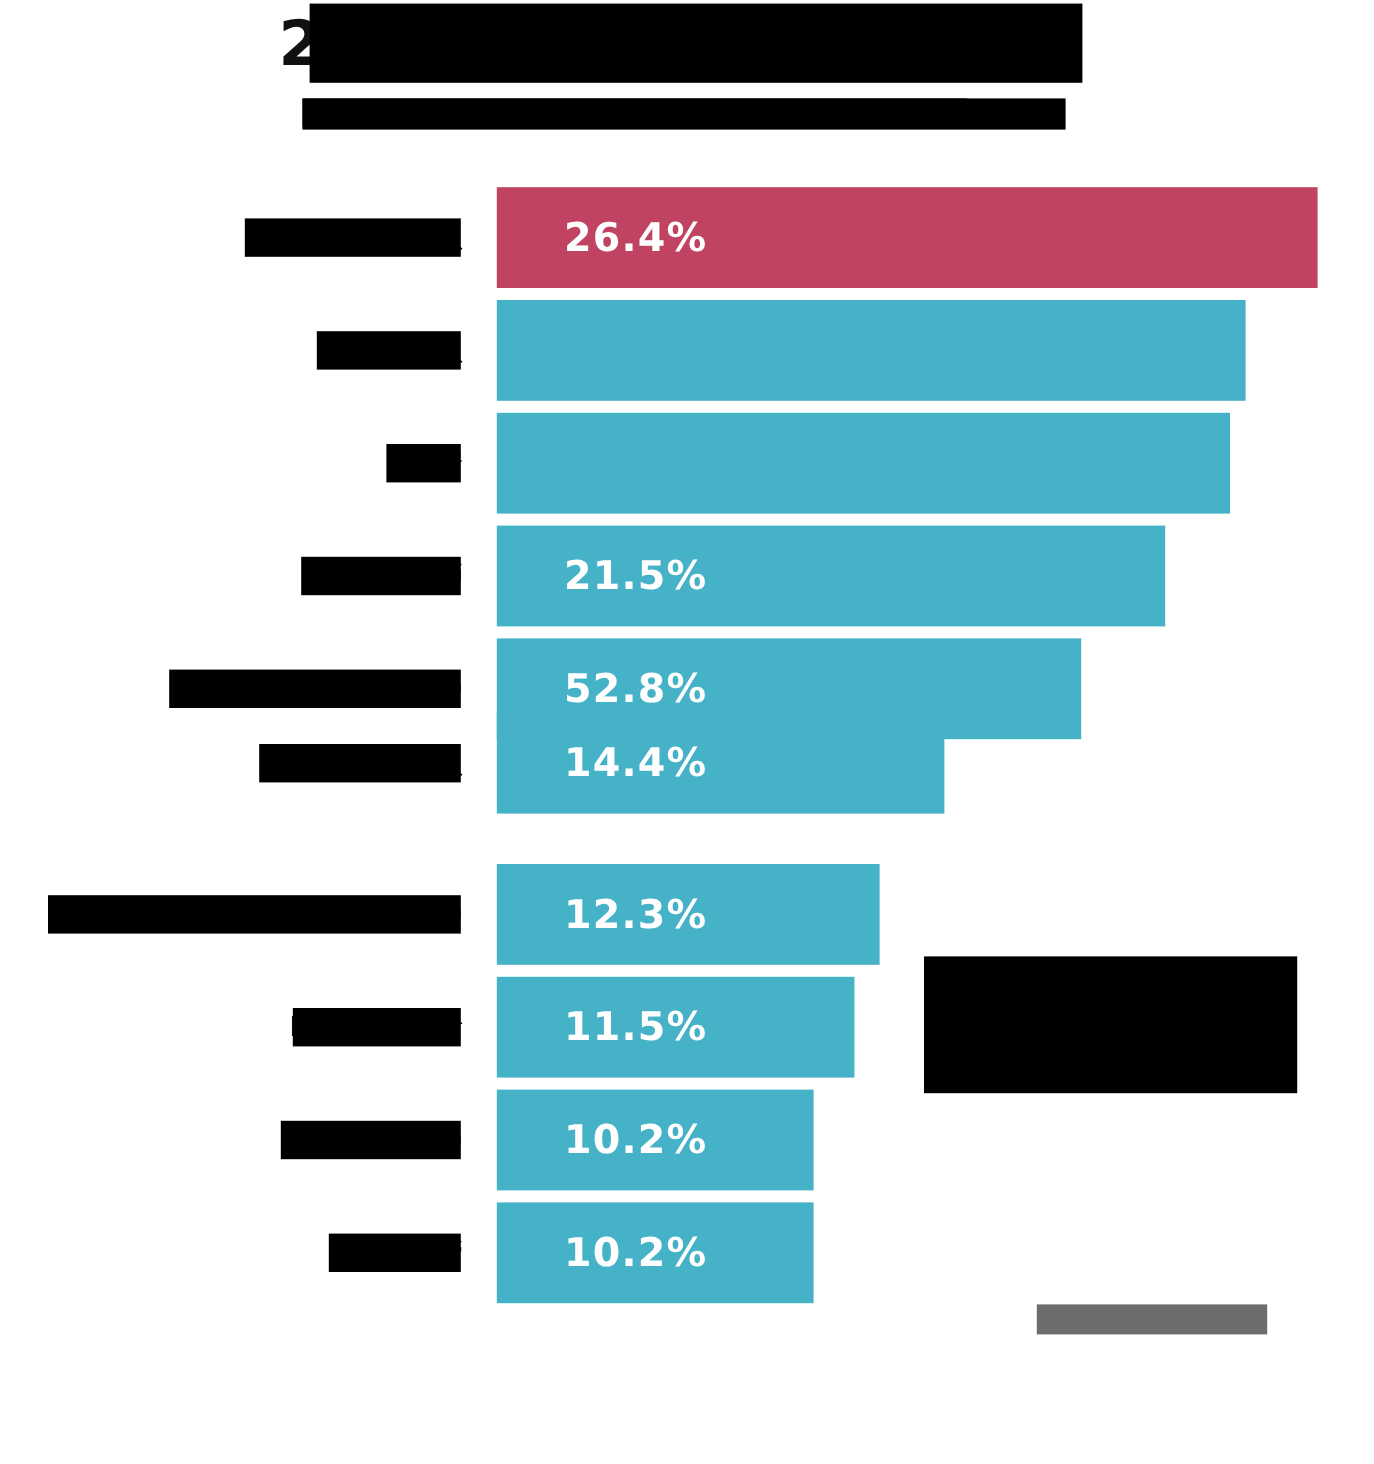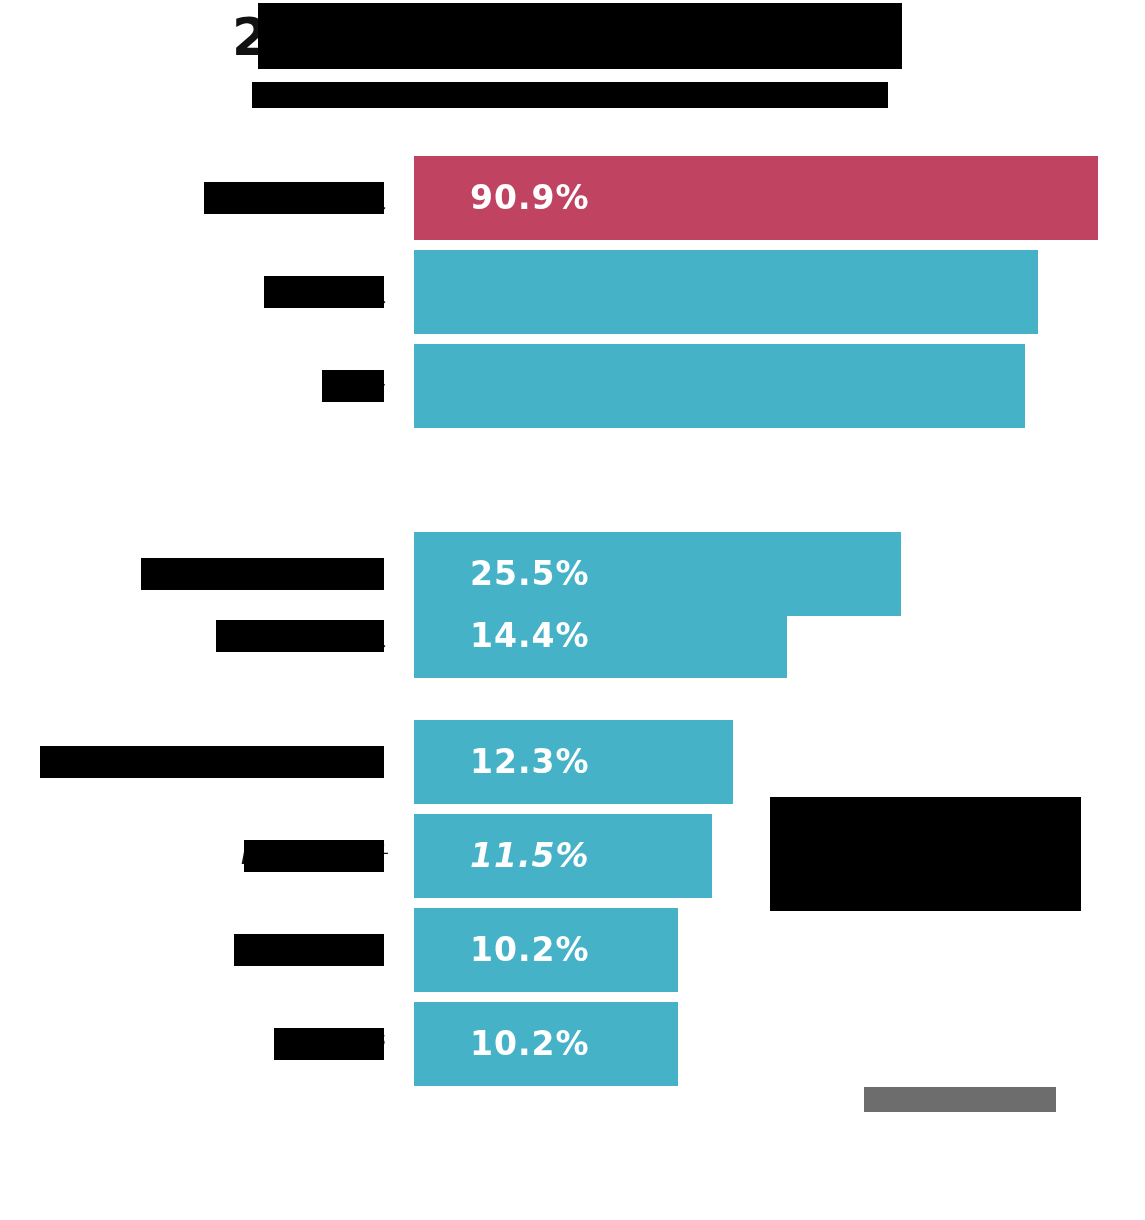"90.9%" div.bar-value { text: 90.9% -> 26.4% }
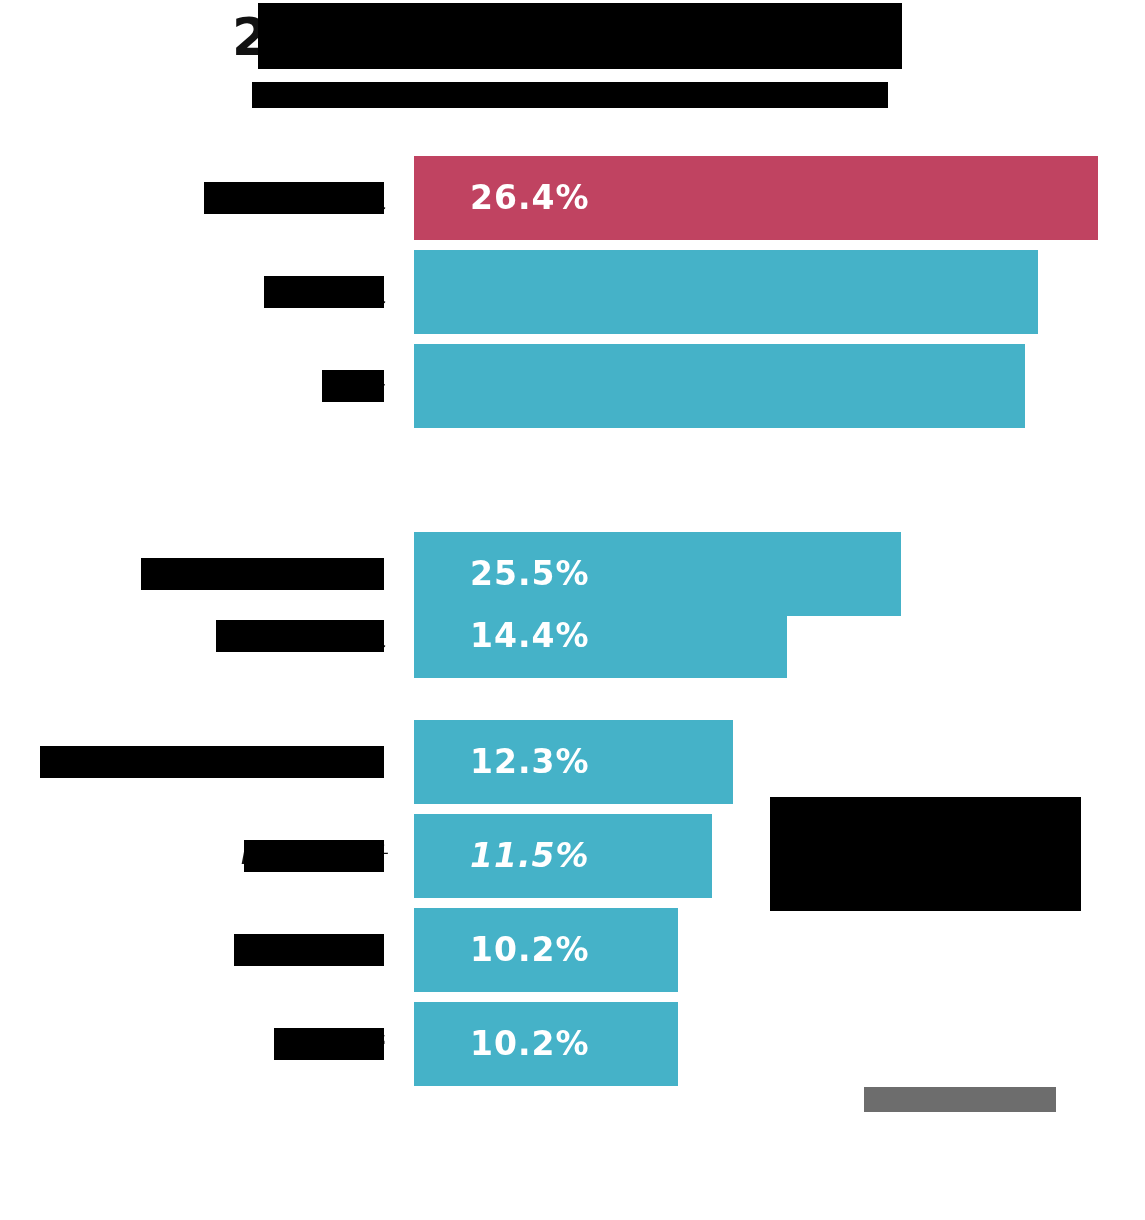"21.5%" div.bar-row { html: none -> <div> <div>日████師</div> <div></div> <div></div> <div>21.5%</div> </div> }
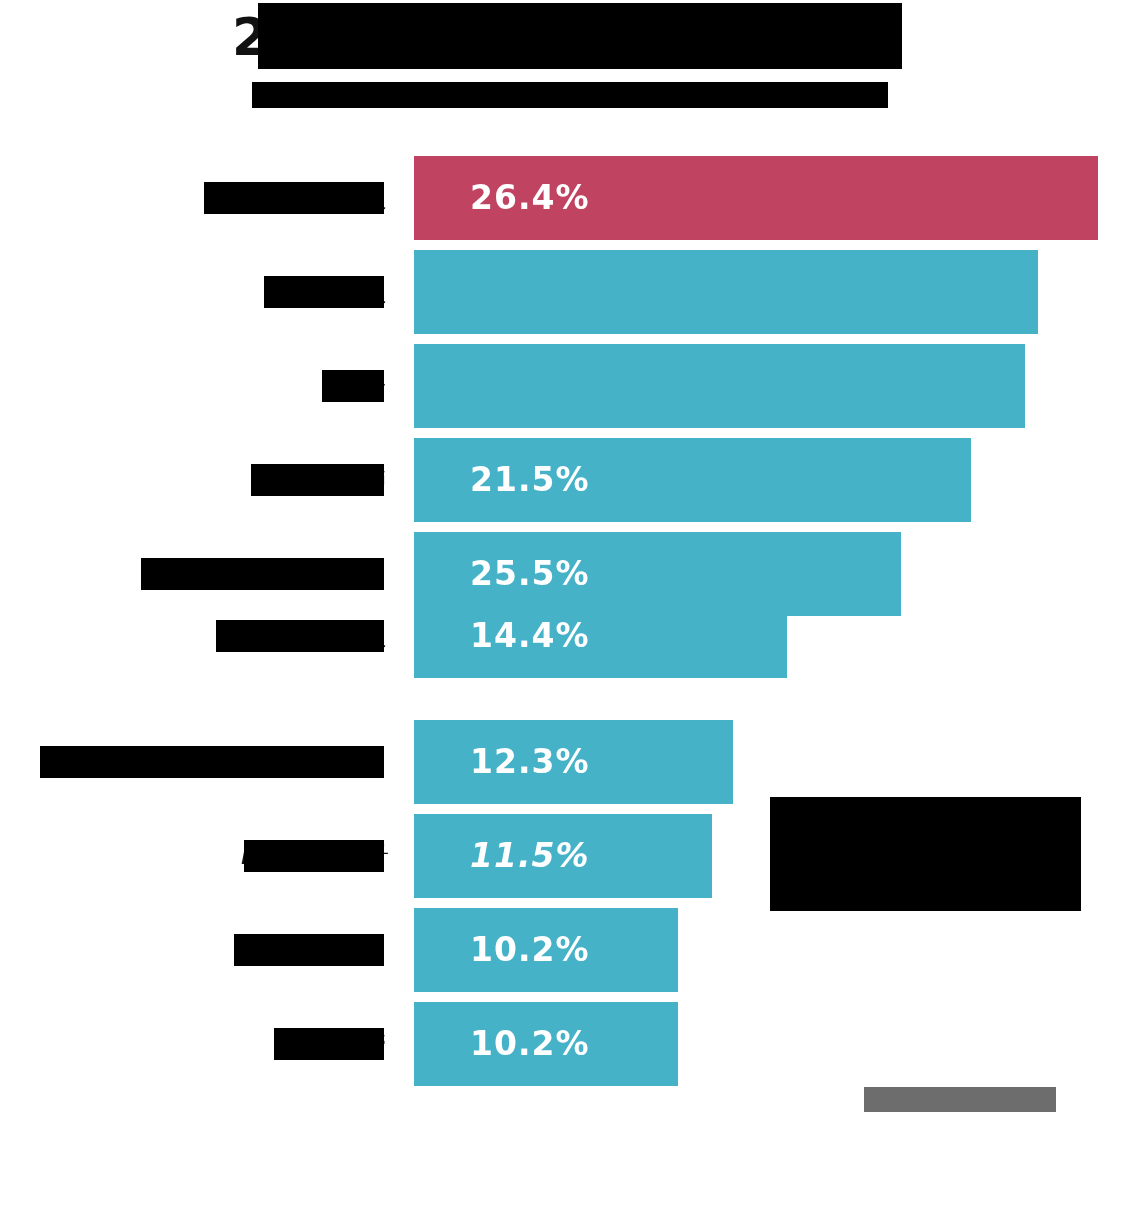"25.5%" div.bar-value { text: 25.5% -> 52.8% }
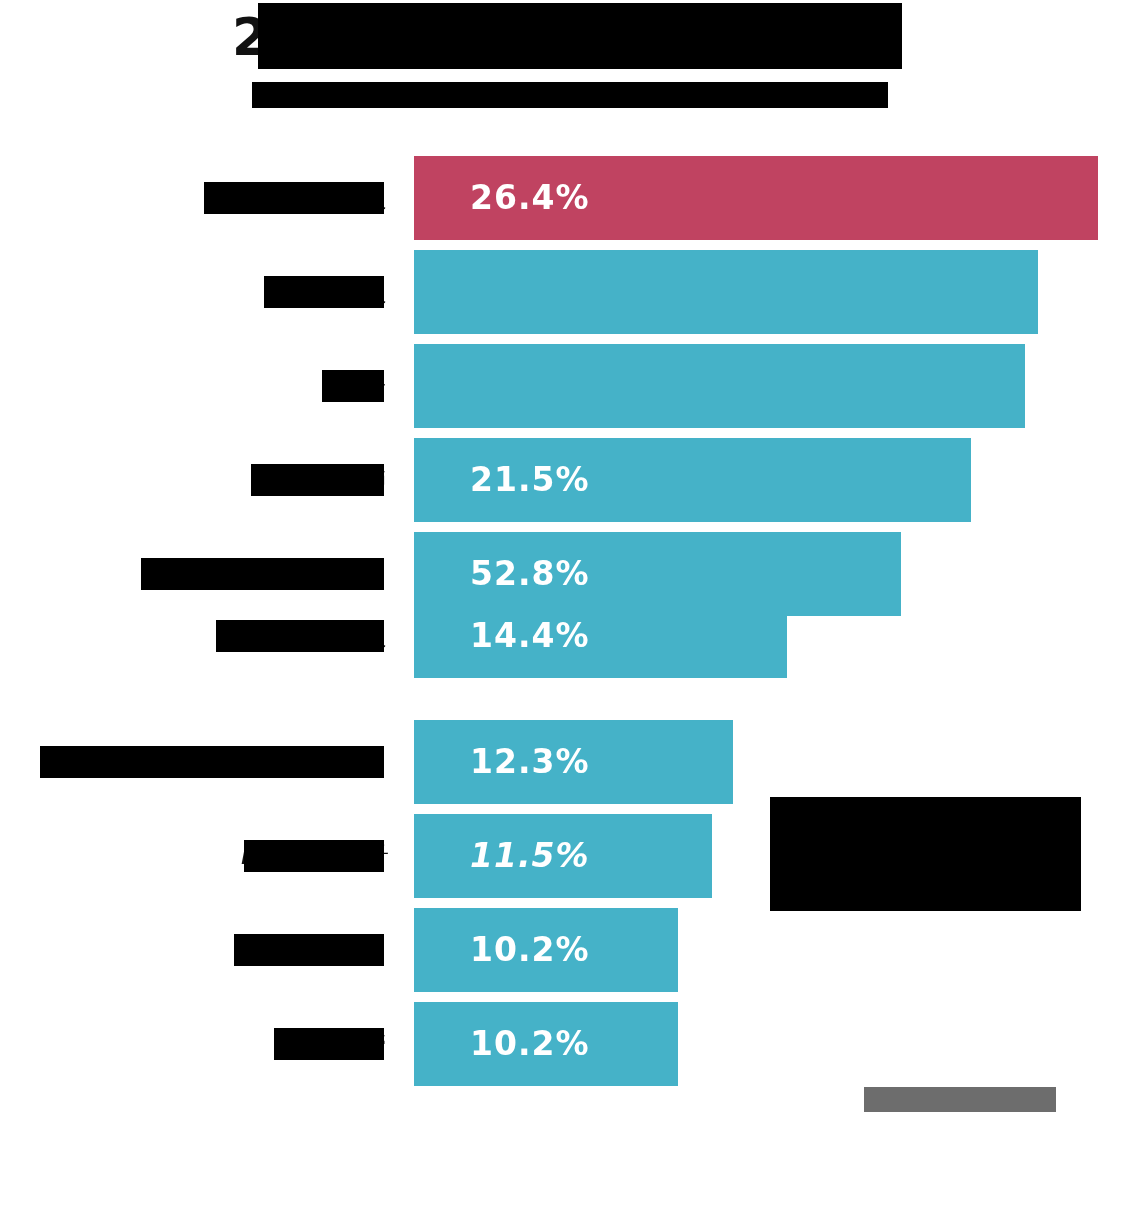"11.5%" div.bar-row { font-style: italic -> none }
